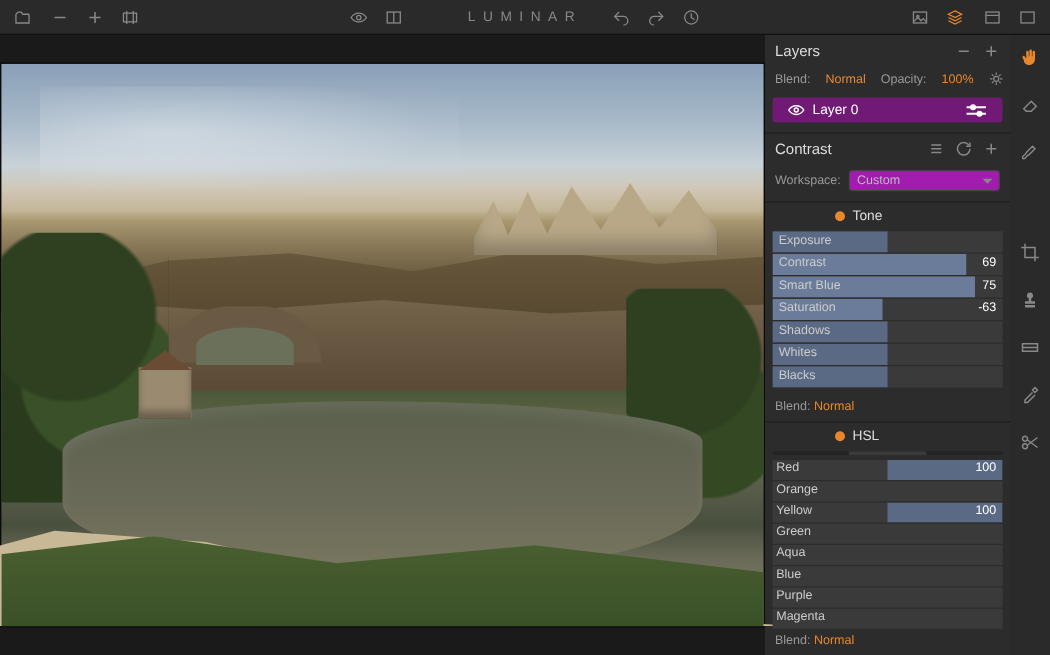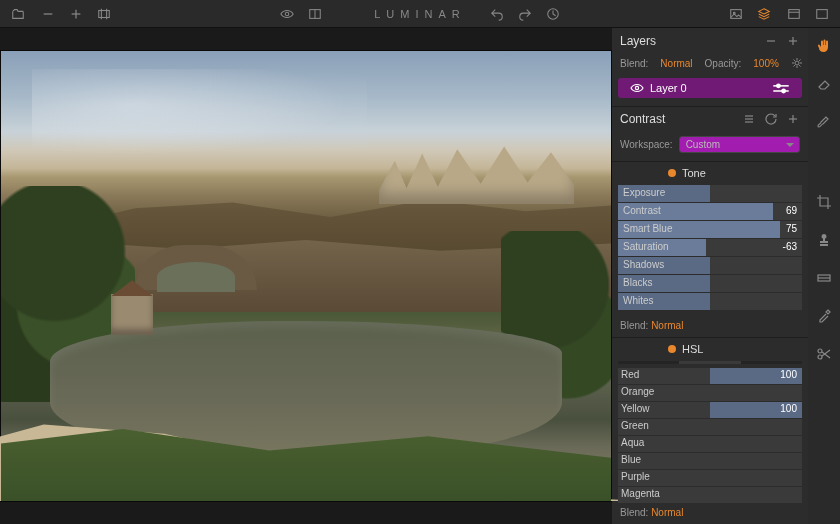"Blacks" div.srow { order: before "Whites" -> after "Whites" }
